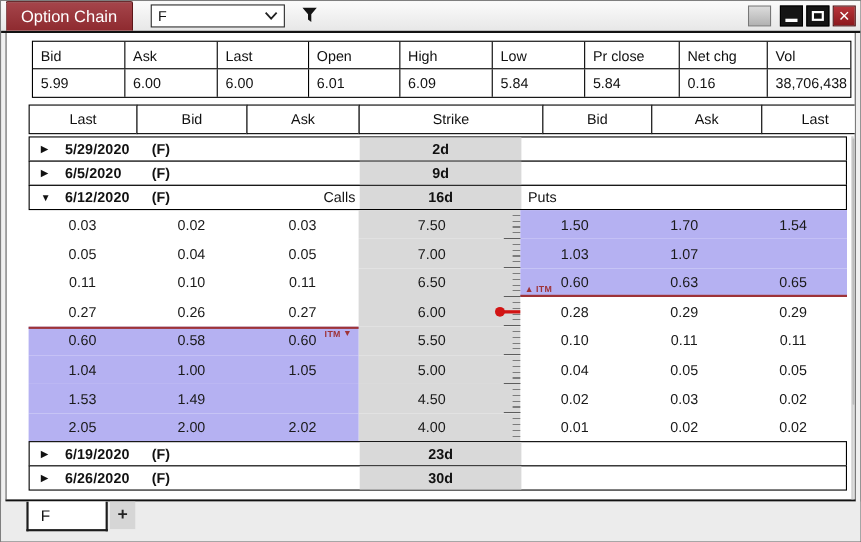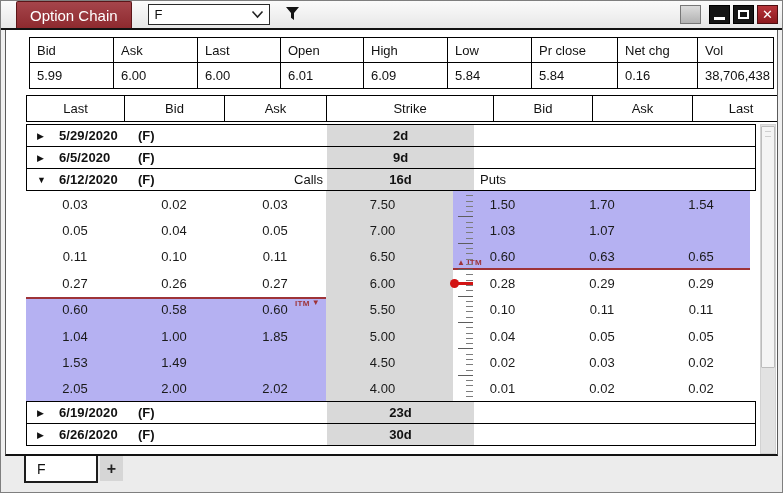"Option Chain" .title-tab { margin-left: 15px -> 4px }
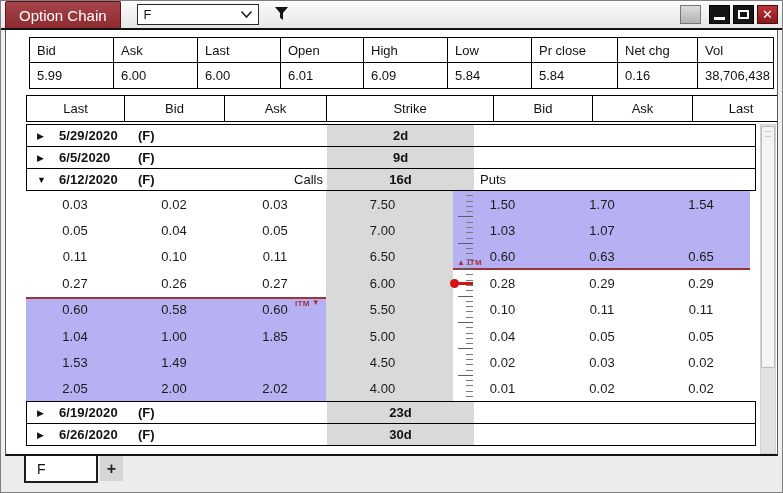"7.50" .strike-cell { width: 127px -> 147px }
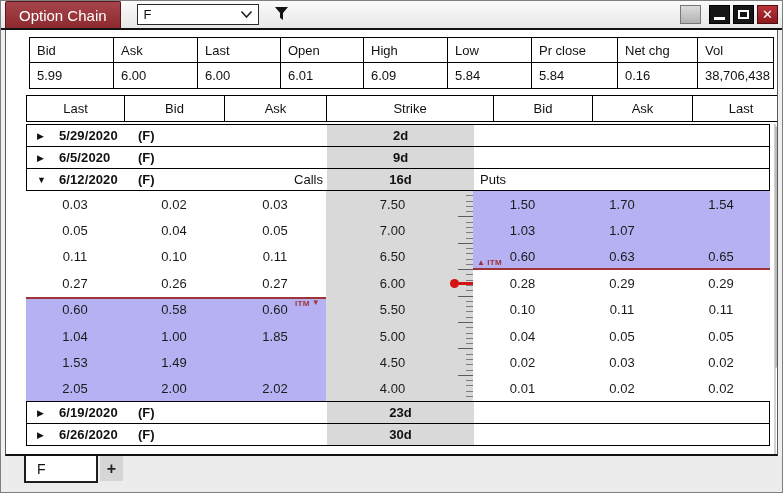"1.85" div.ocell { text: 1.85 -> 1.05 }
